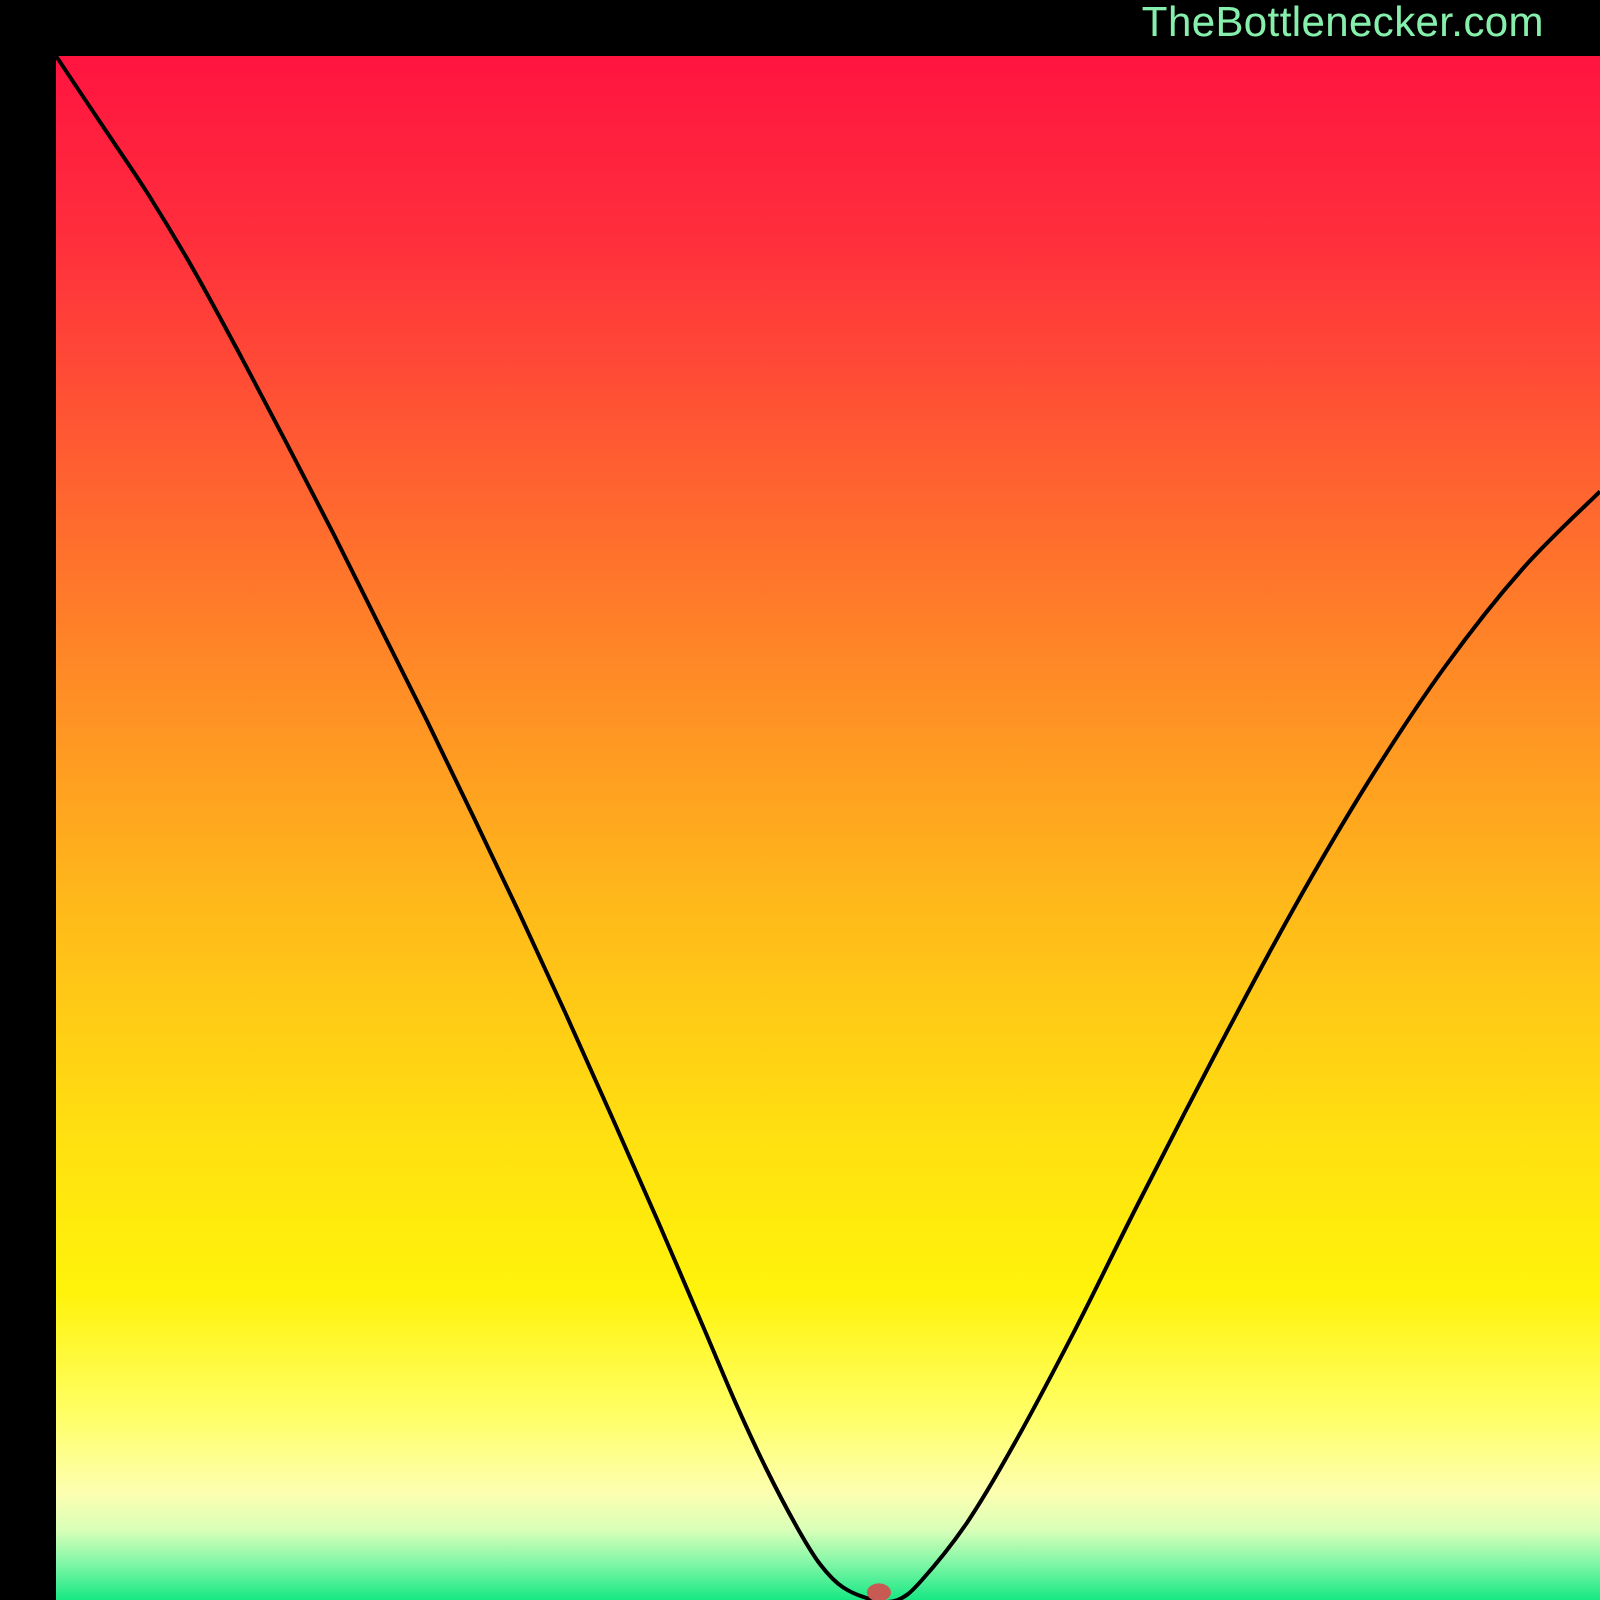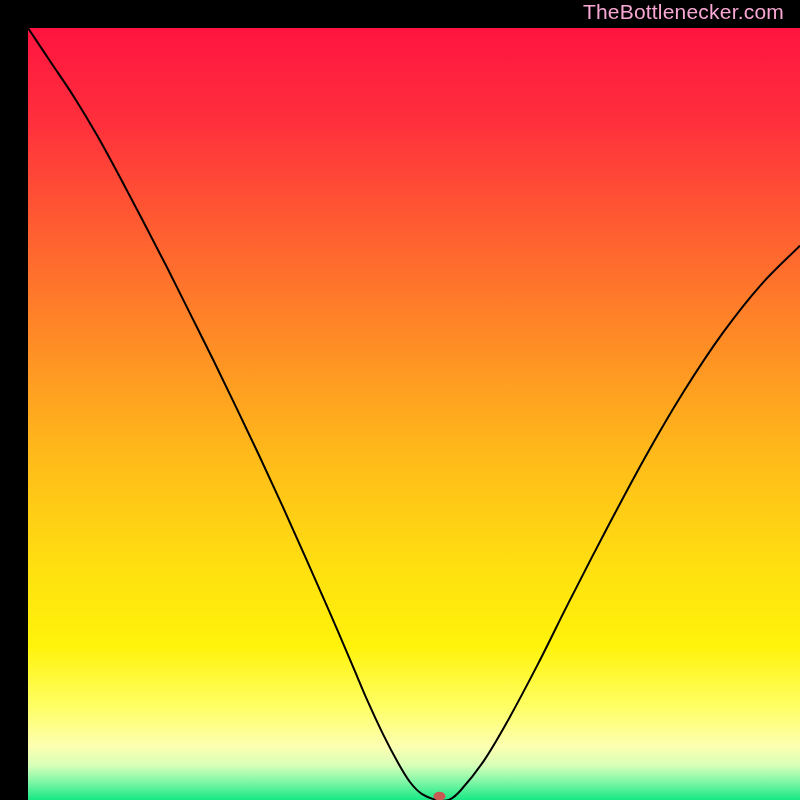"TheBottlenecker.com" .watermark { color: #f9a8d4 -> #86efac; right: 16px -> 28px }
